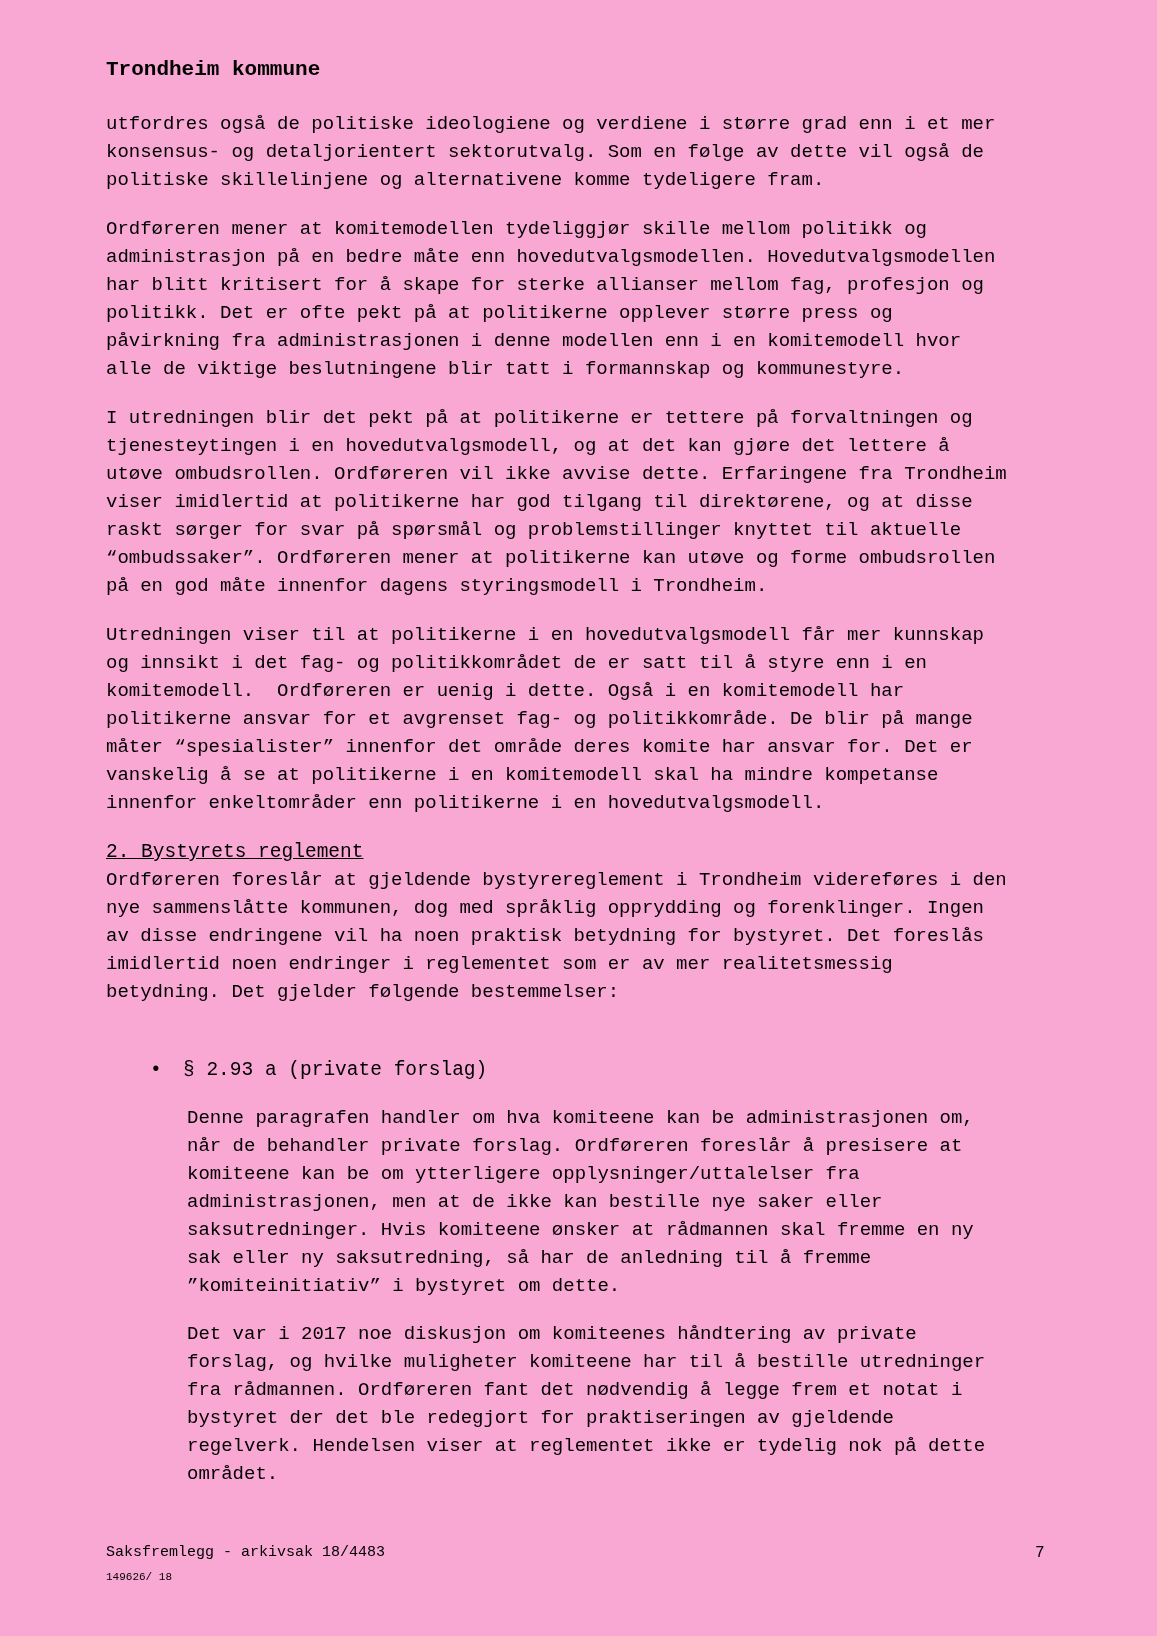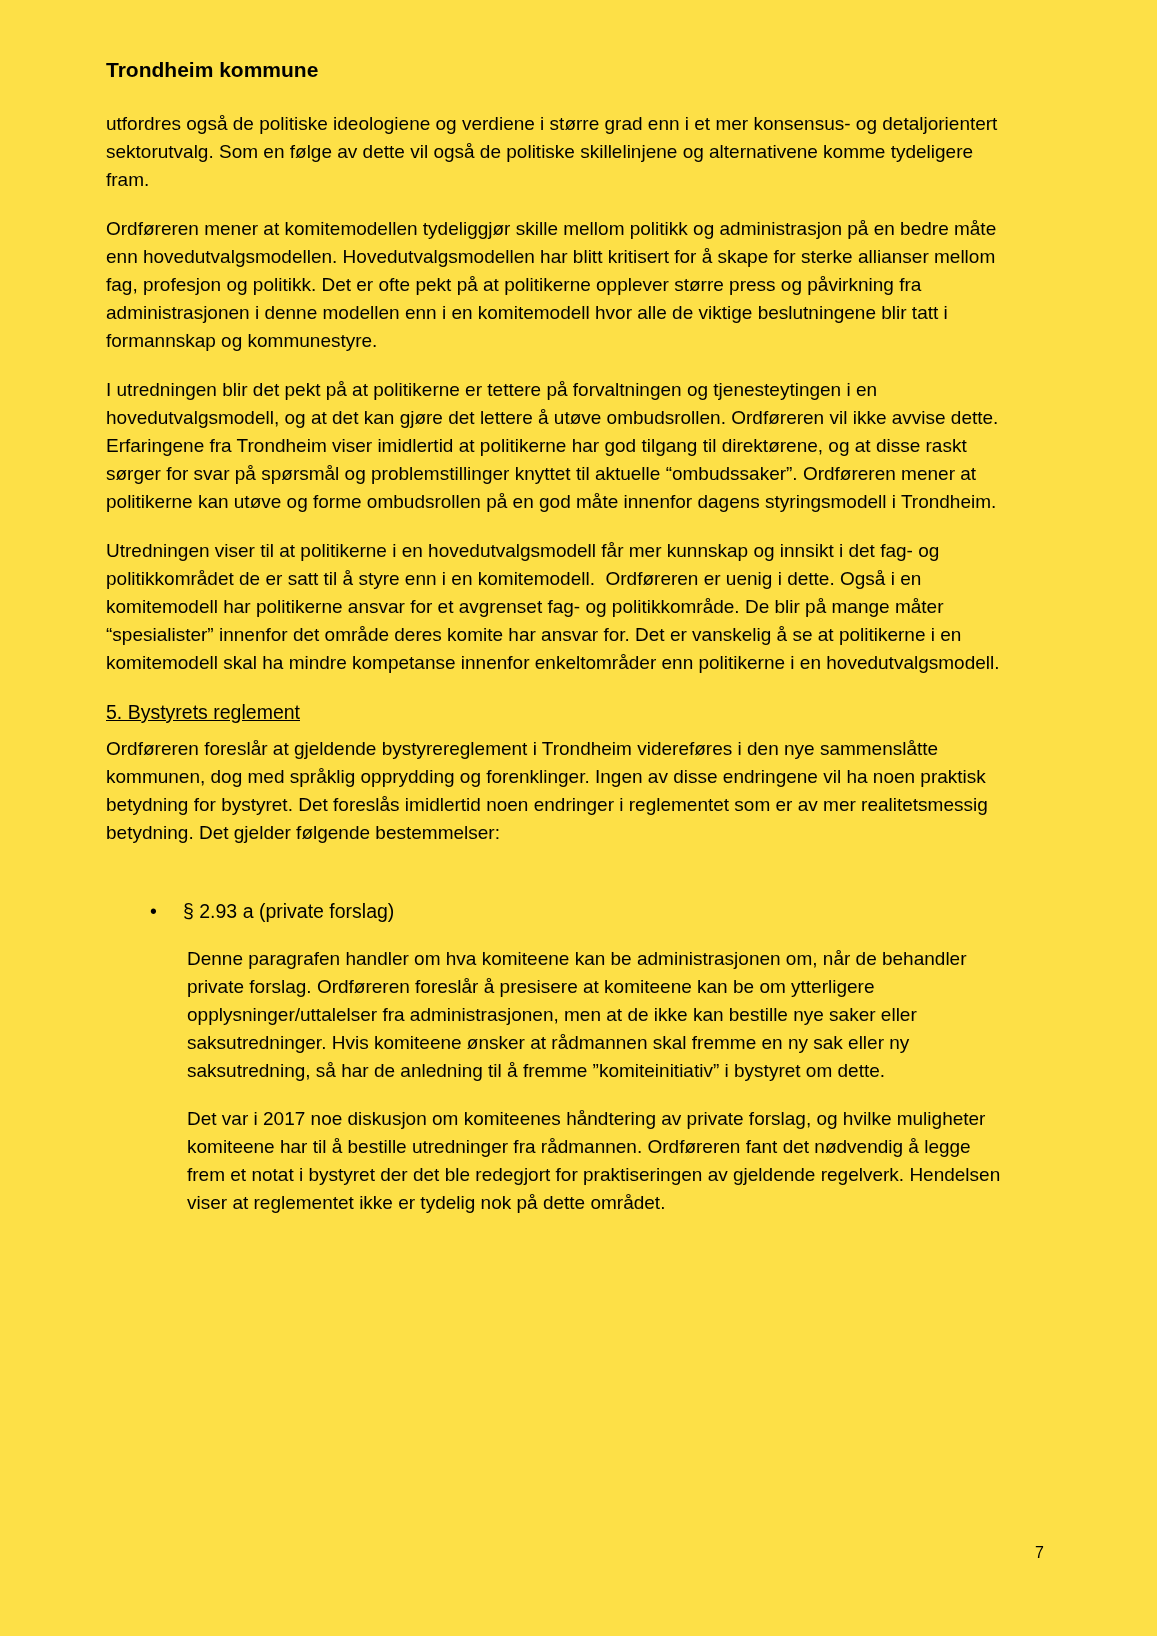"Trondheim kommune" .page { background: #fde047 -> #f9a8d4; font-family: Liberation Sans, sans-serif -> Liberation Mono, monospace }
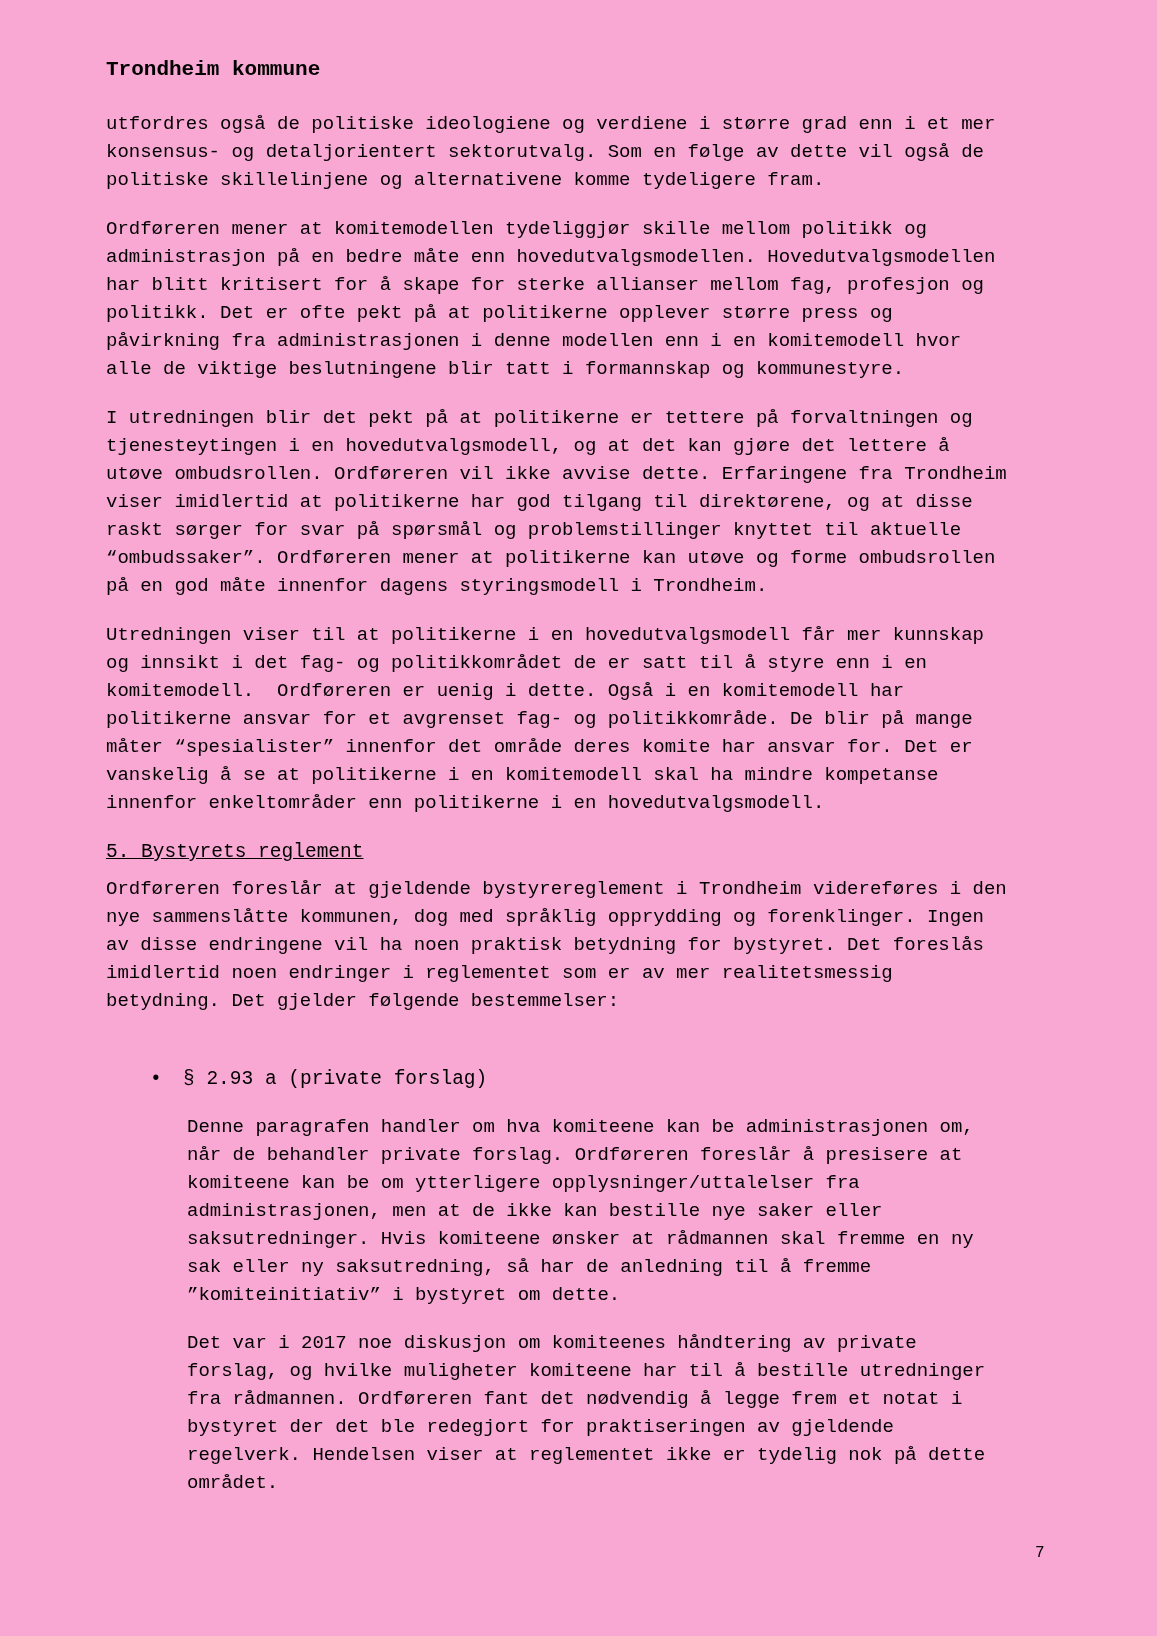"5. Bystyrets reglement" h2.section-heading { text: 5 -> 2 }
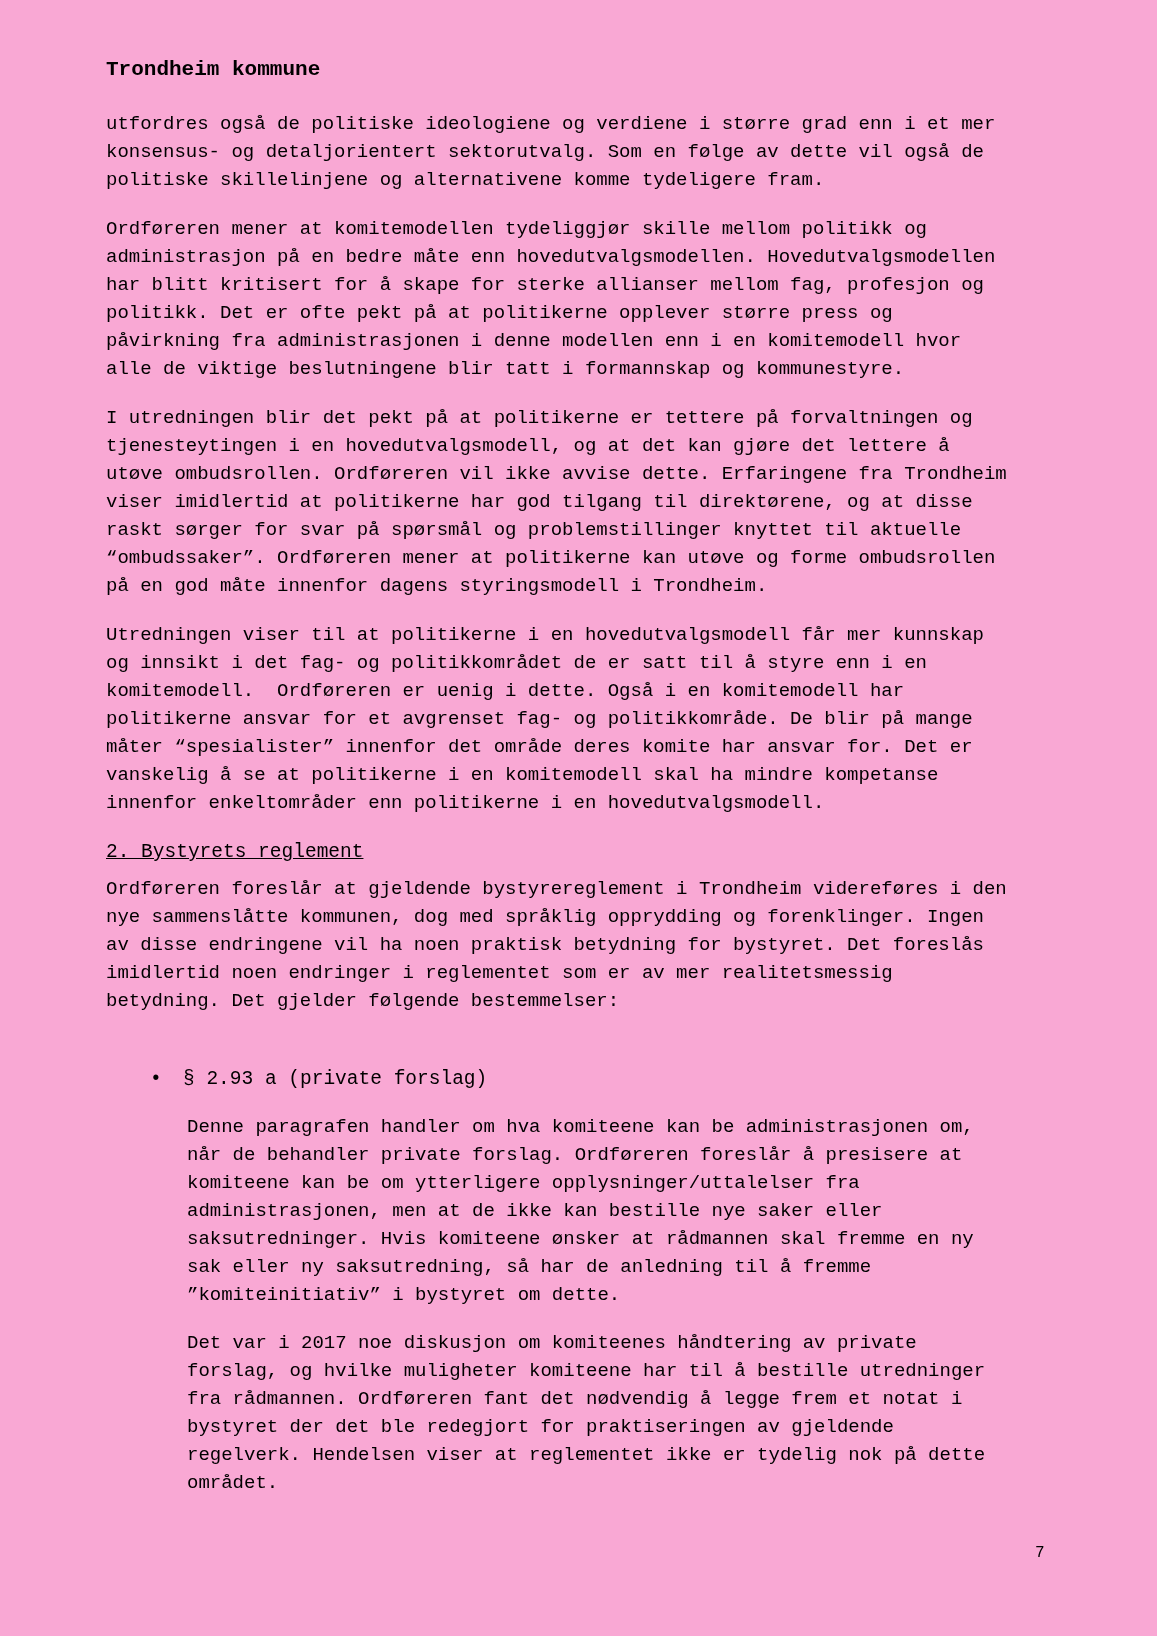"Ordføreren foreslår at gjeldende" .section-intro { margin-top: 9px -> 0 }
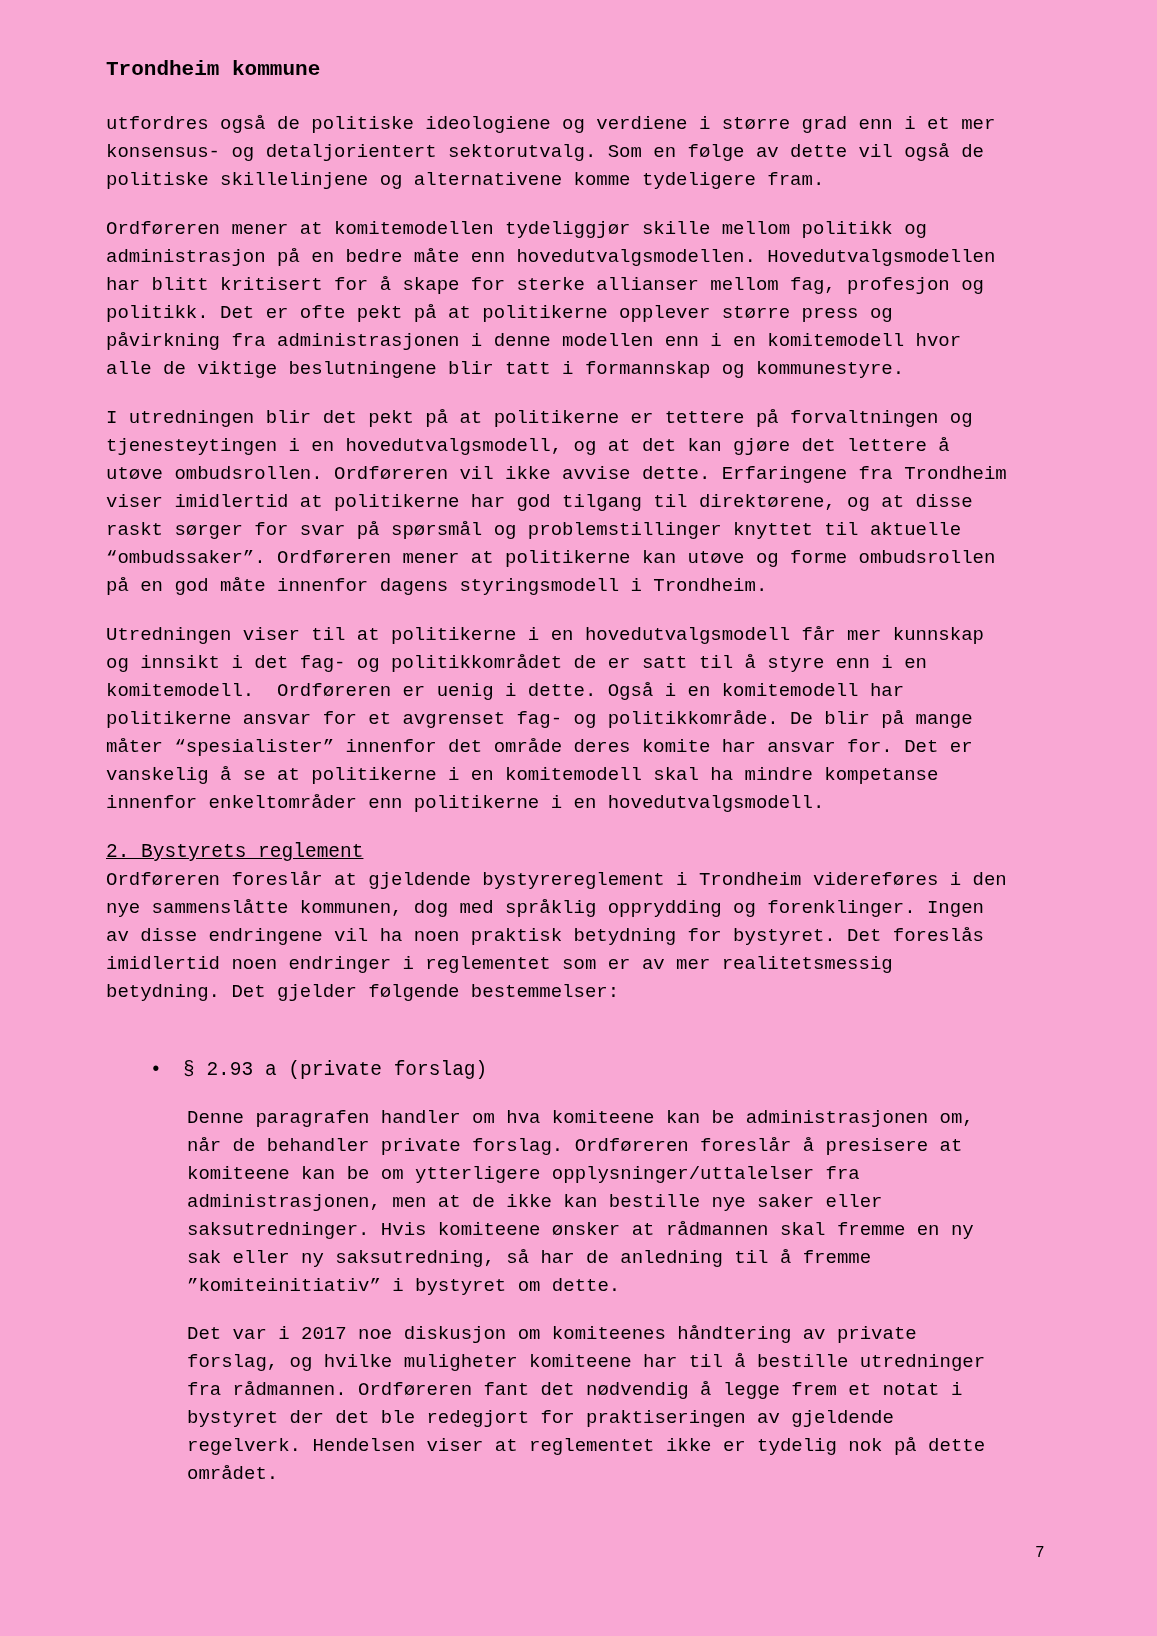"Saksfremlegg - arkivsak 18/4483" div.footer-left { html: none -> <div> <div>Saksfremlegg - arkivsak 18/4483</div> <div>149626/ 18</div> </div> }
